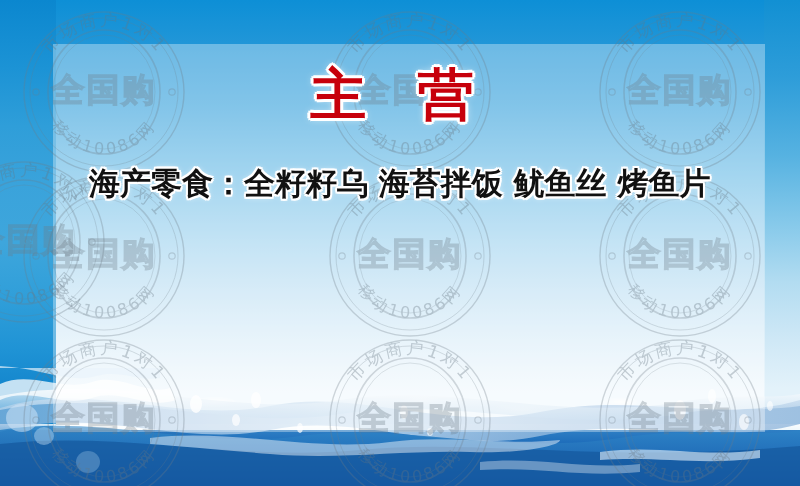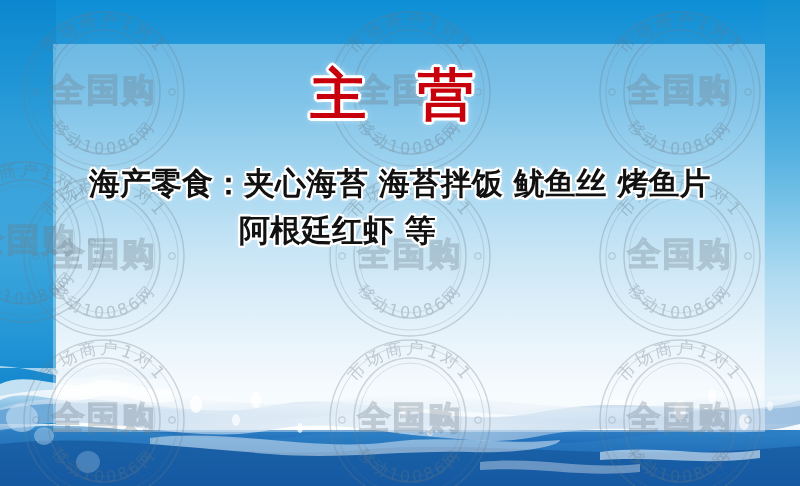"海产零食：夹心海苔 海苔拌饭 鱿鱼丝 烤鱼片" div.line { text: 夹心海苔 -> 全籽籽乌 }
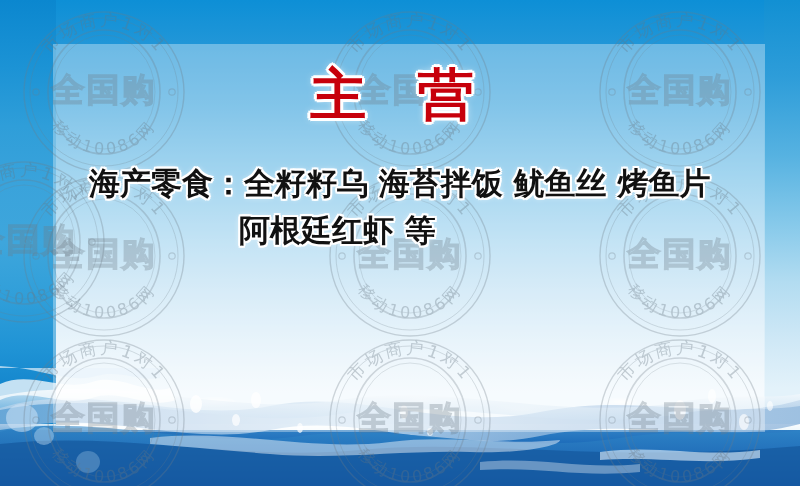"阿根廷红虾 等" div.line { html: <div>阿根廷红虾 等</div> -> none }
